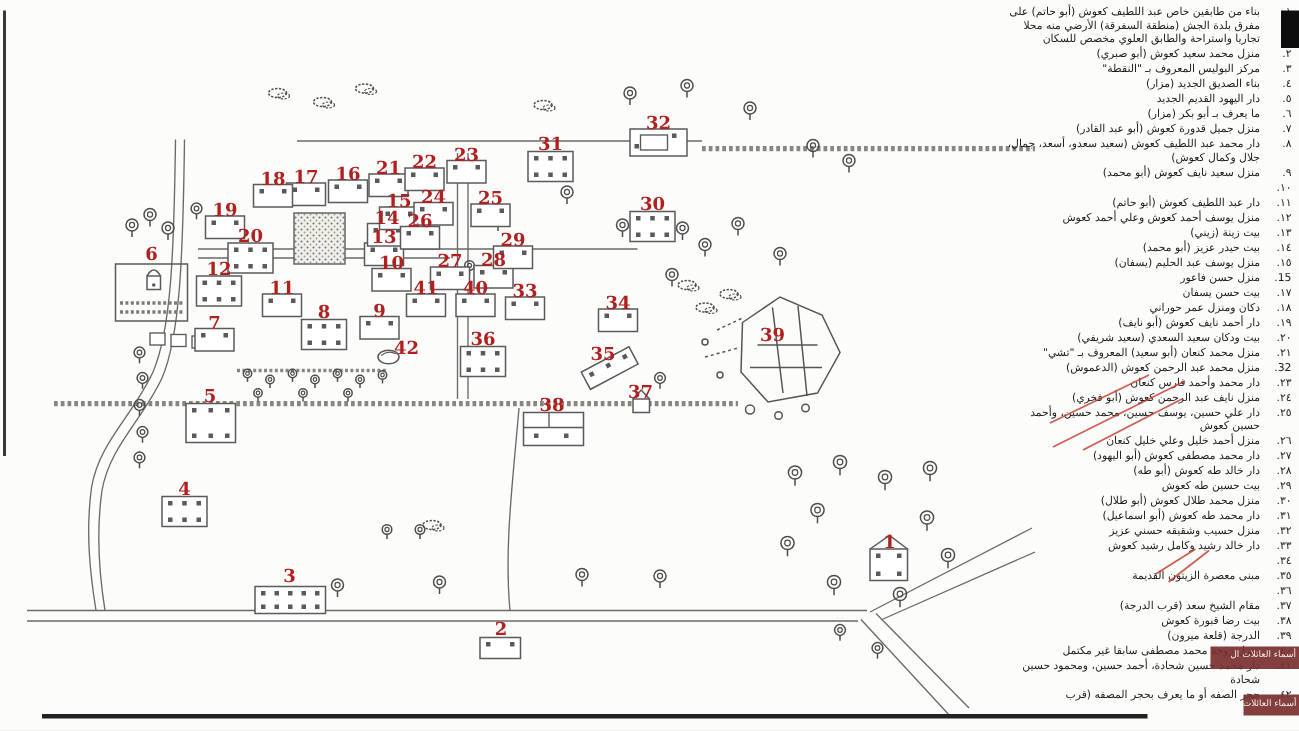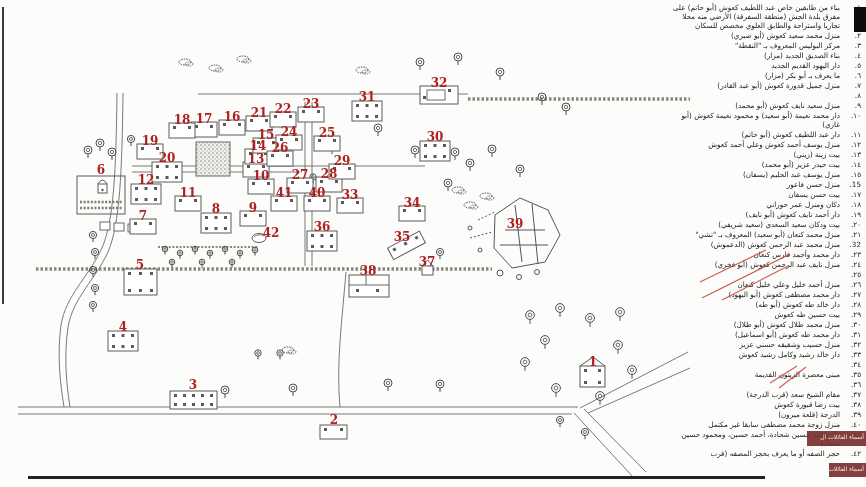"دار محمد عبد اللطيف كعوش" span.ltxt { html: none -> <span>دار محمد عبد اللطيف كعوش (سعيد سعدو، أسعد، جمال، جلال وكمال كعوش)</span> }
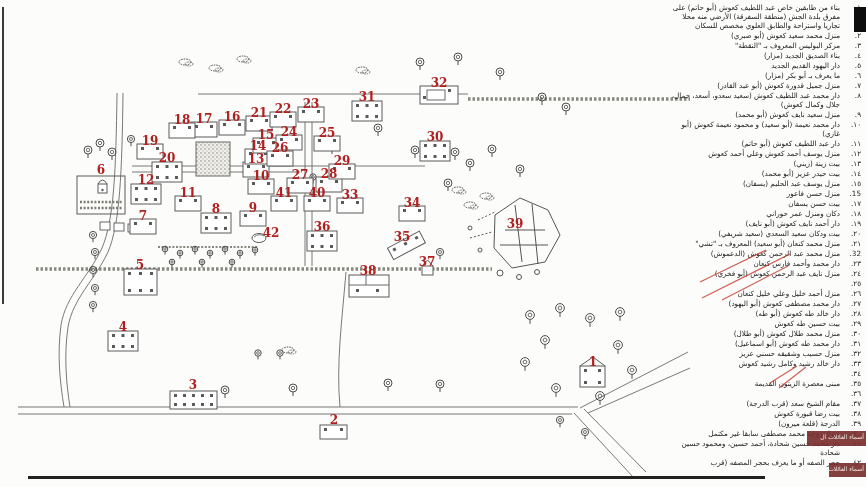"دار محمد نعيمة (أبو سعيد)" span.ltxt { html: <span>دار محمد نعيمة (أبو سعيد) و محمود نعيمة كعوش (أبو غازي)</span> -> none }
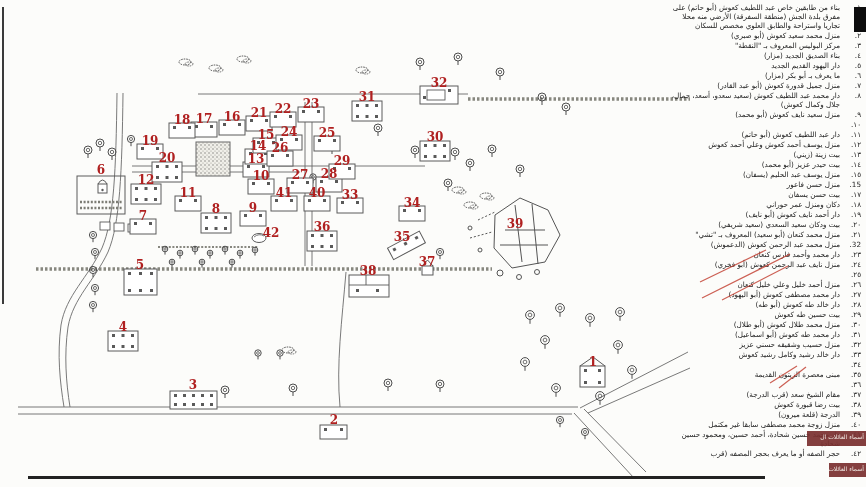"دار علي حسين، يوسف حسين،" span.ltxt { html: none -> <span>دار علي حسين، يوسف حسين، محمد حسين، وأحمد حسين كعوش</span> }
